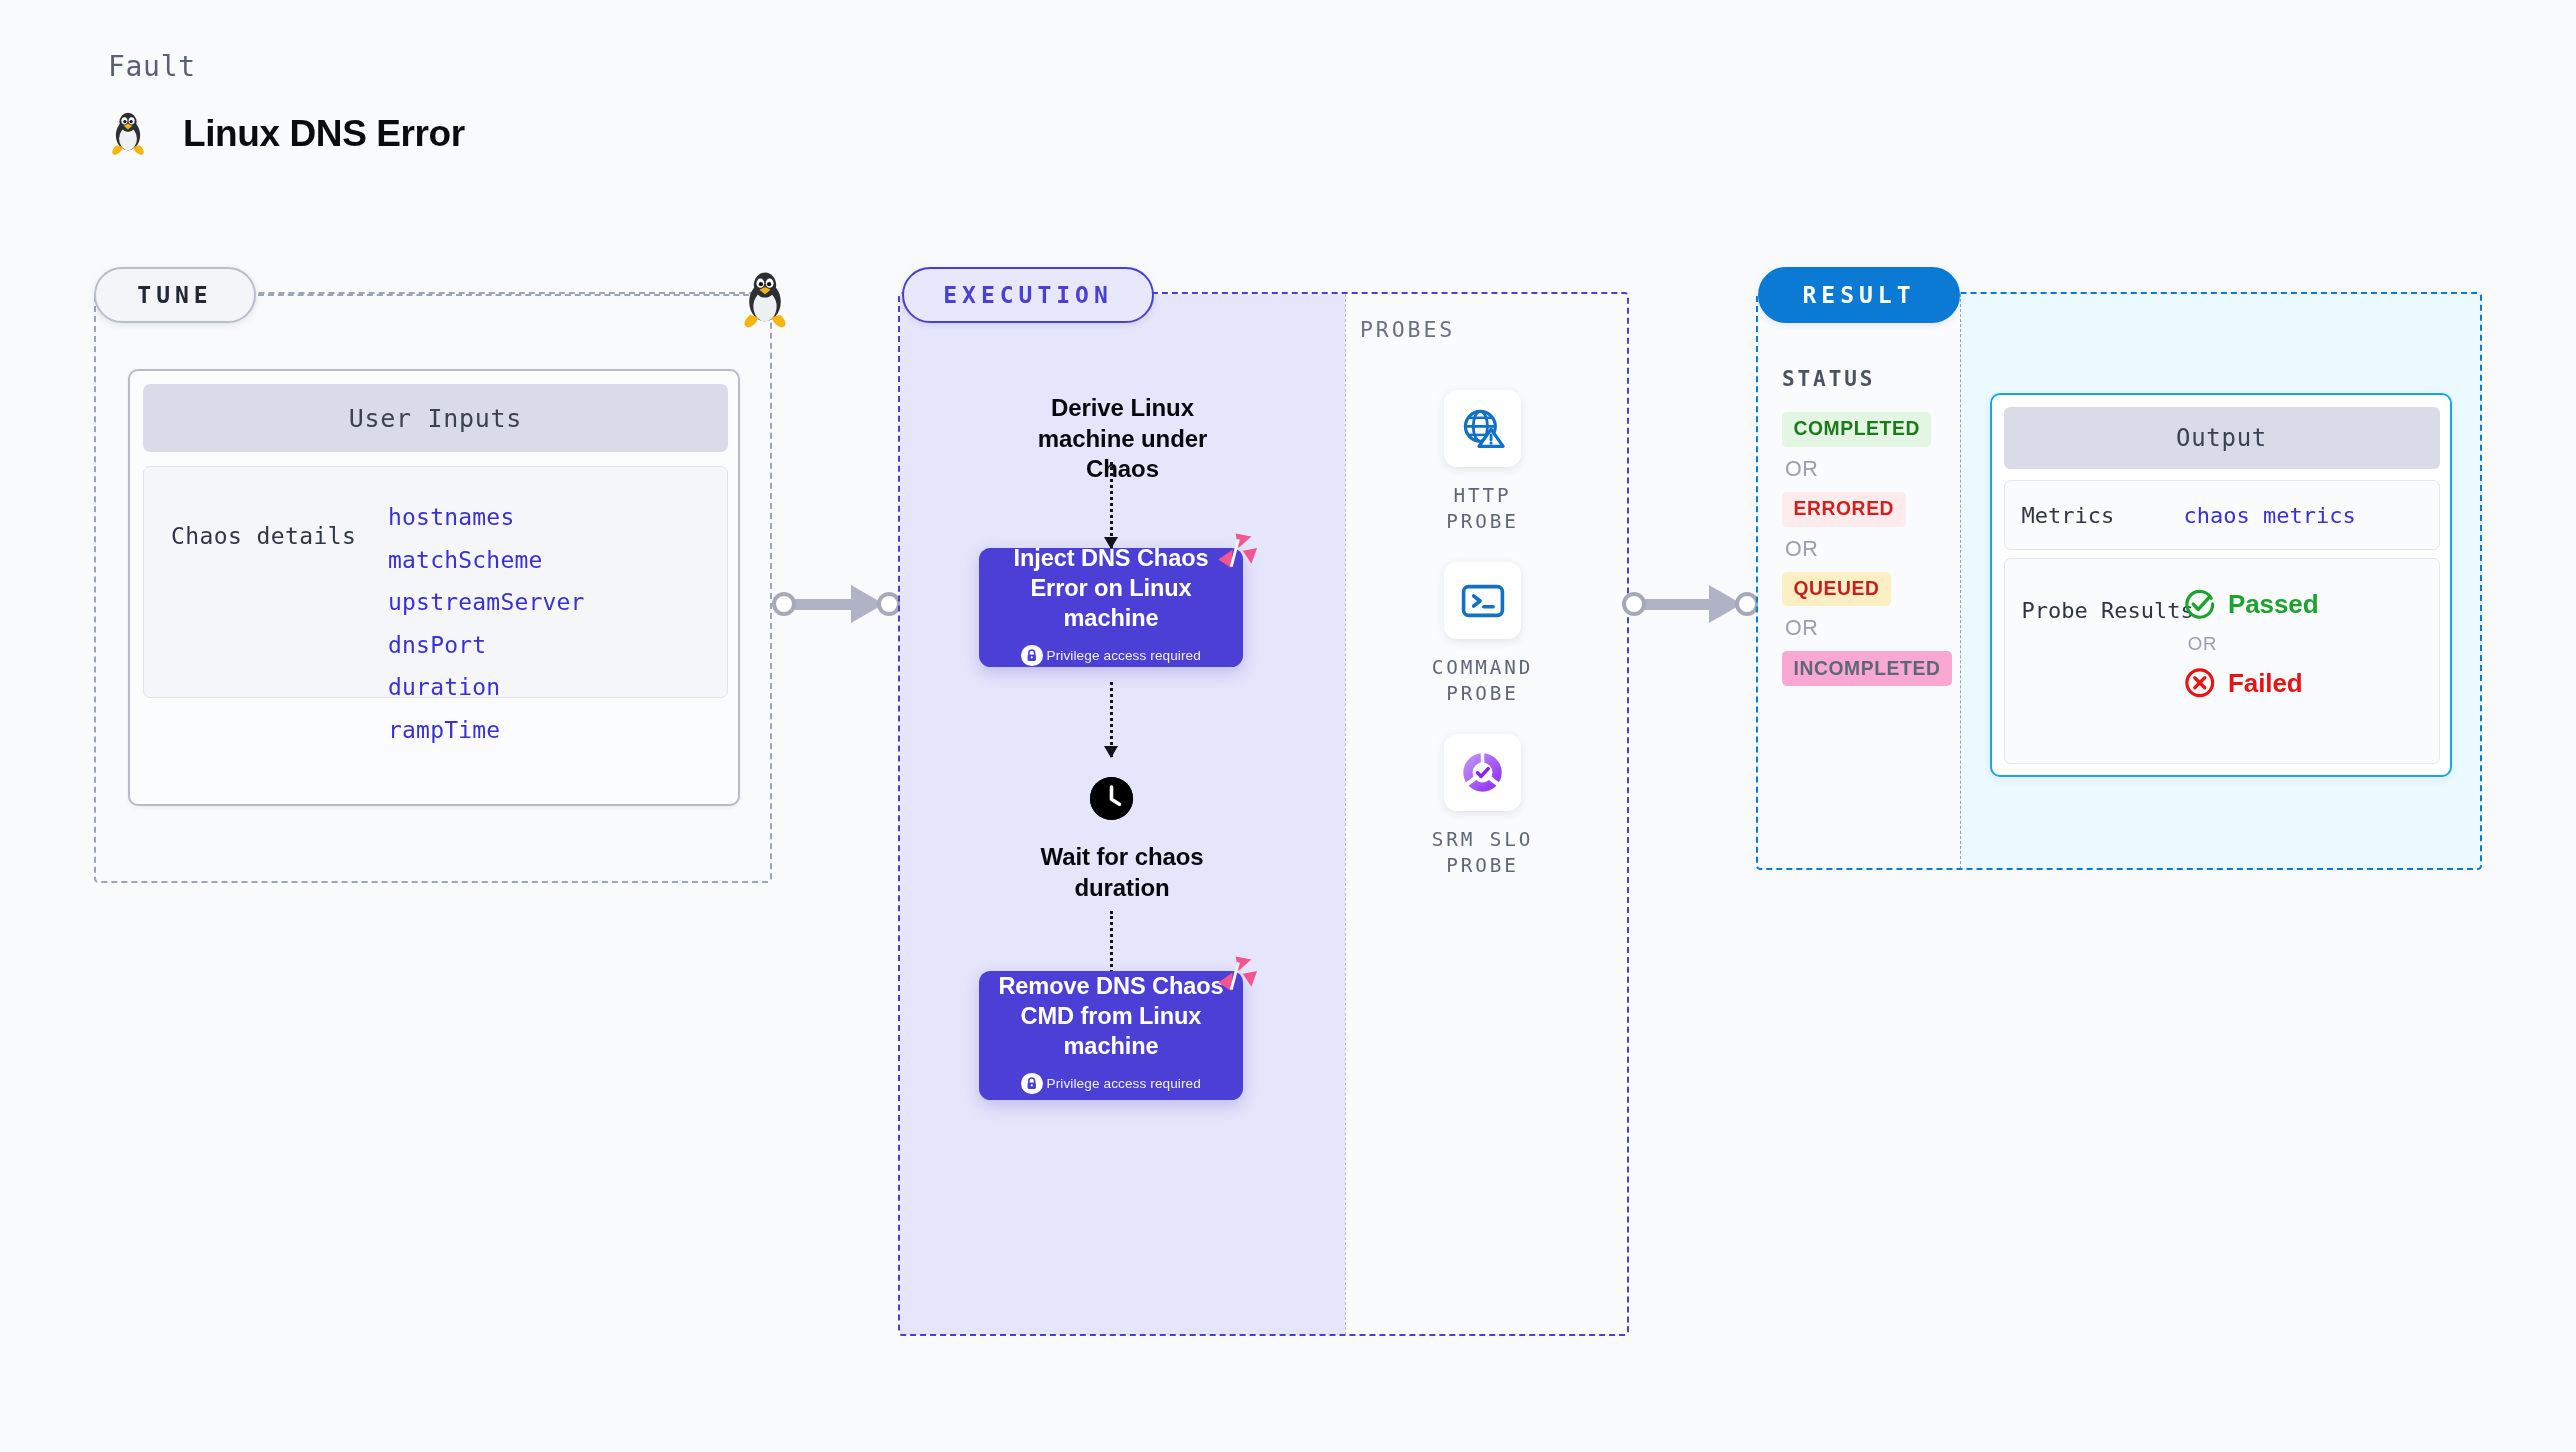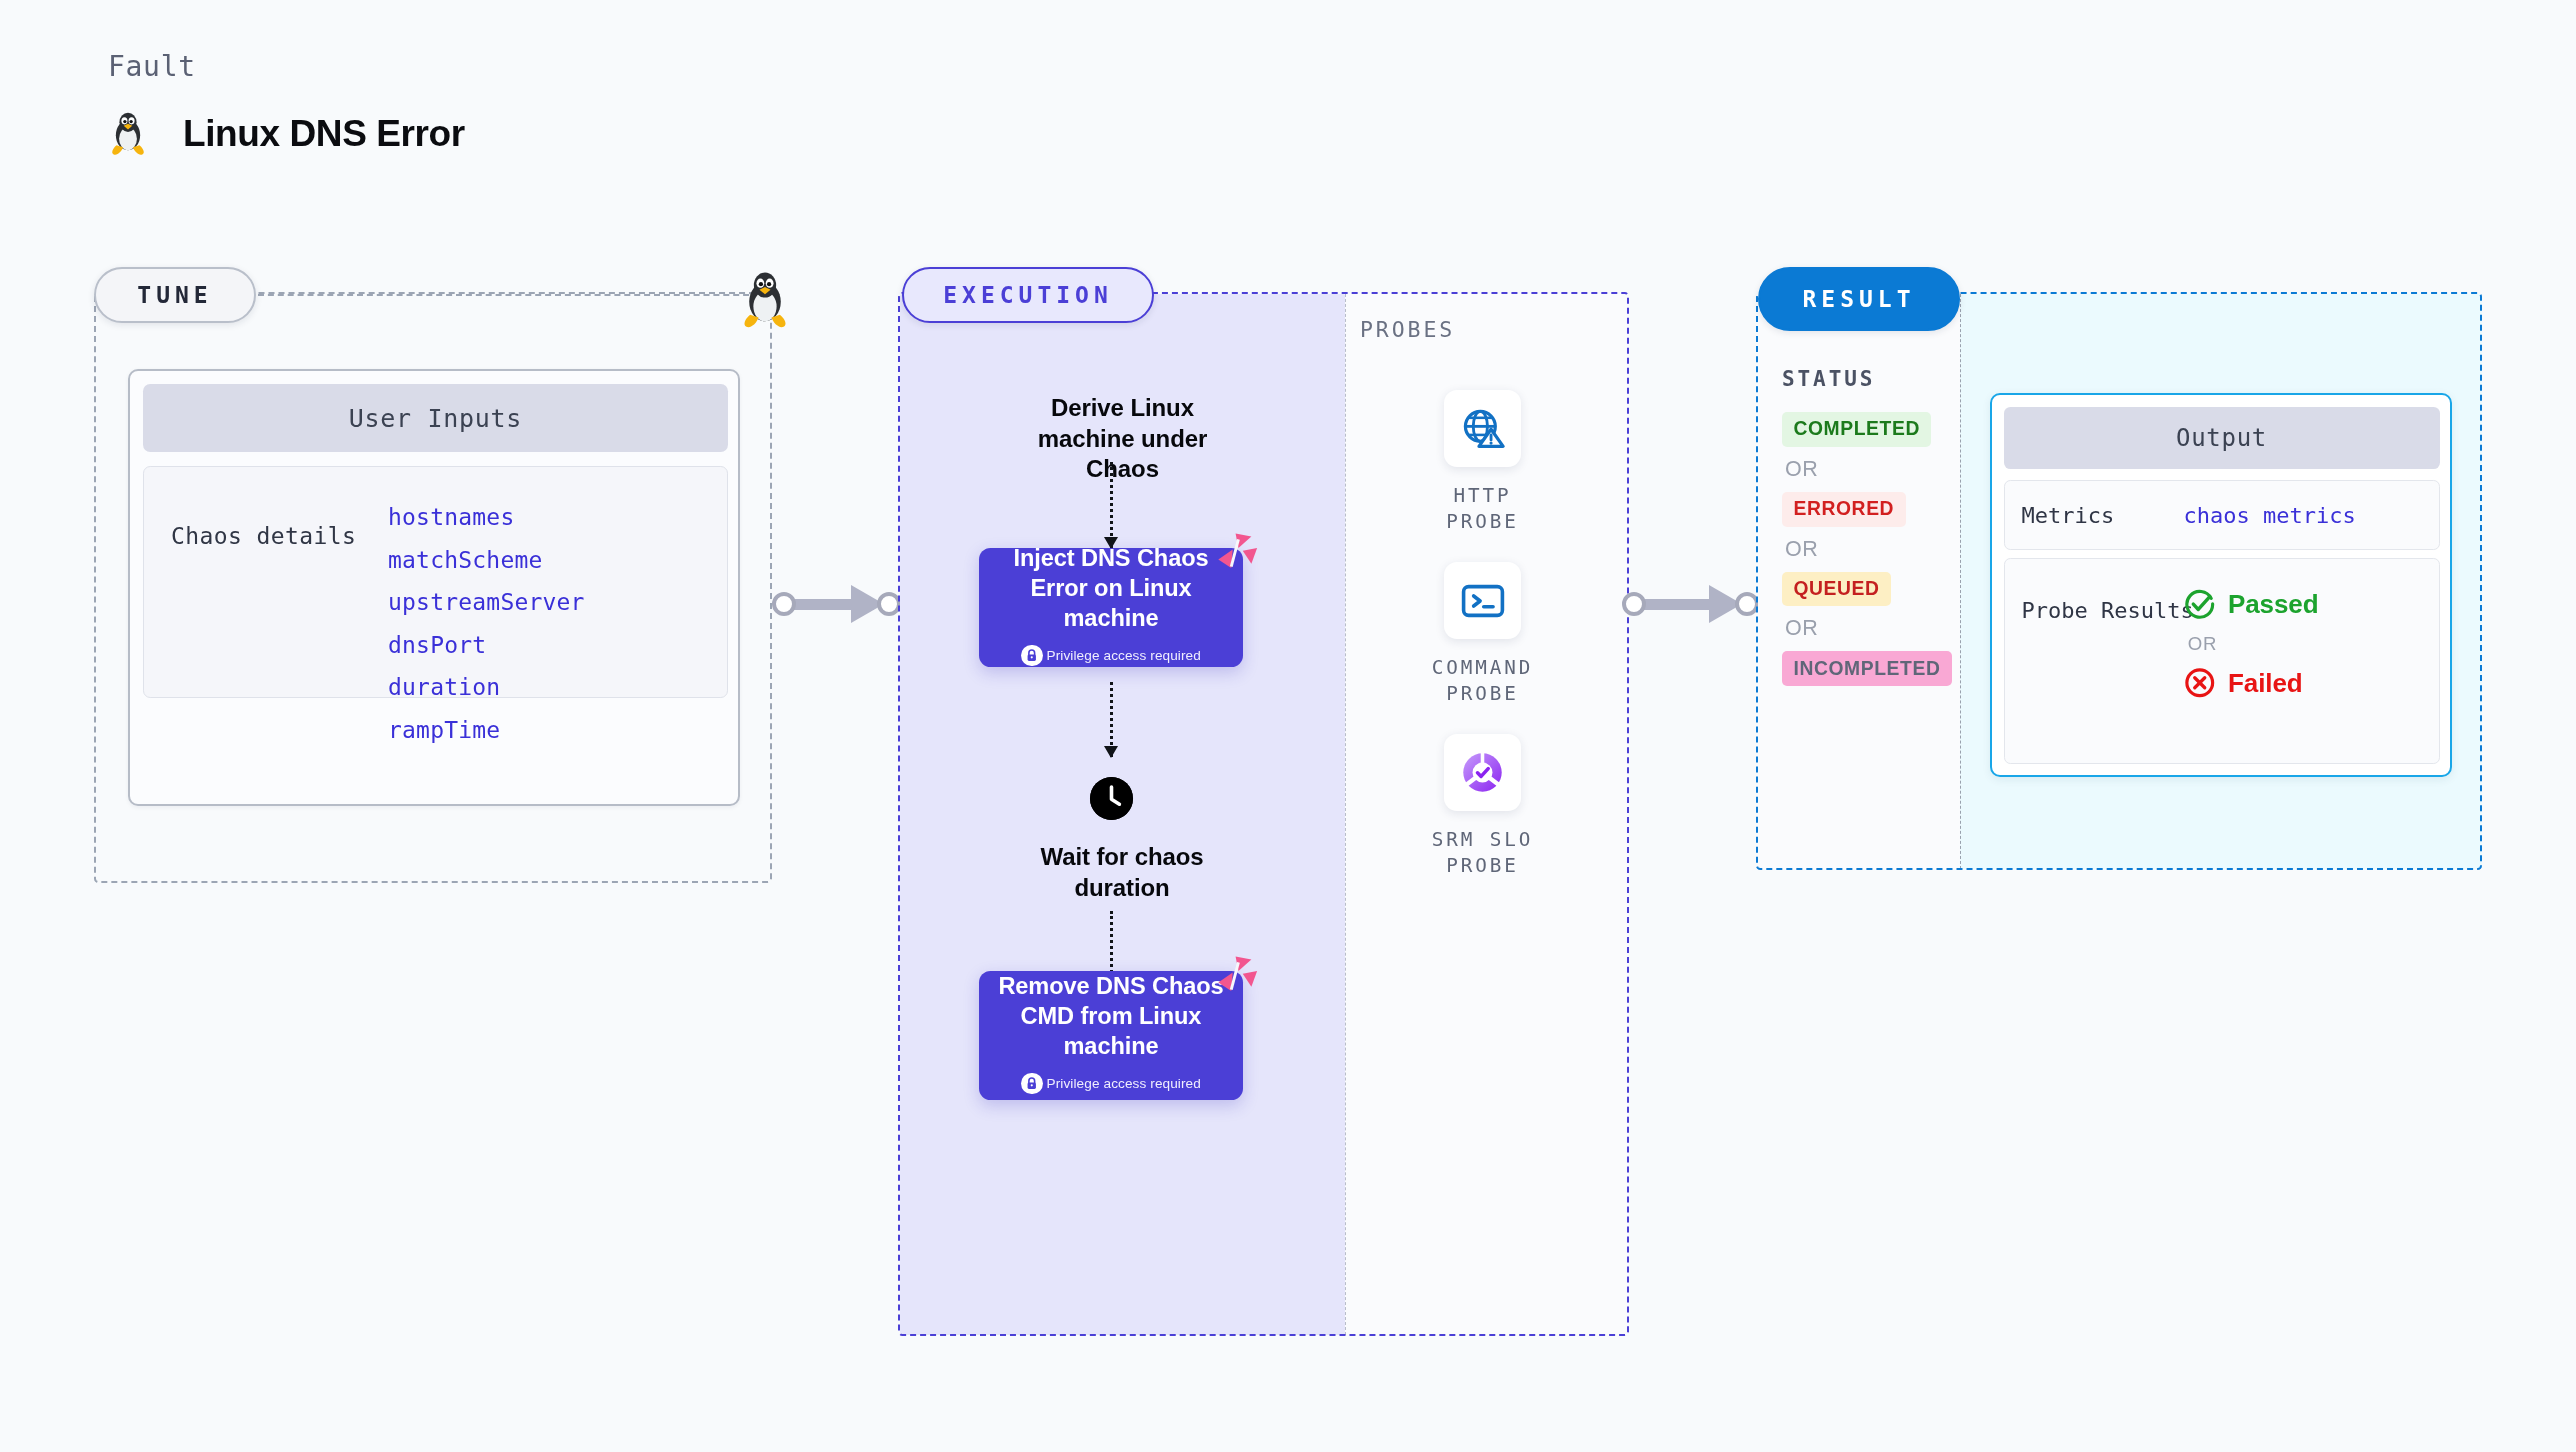"RESULT" #result-pill { height: 64px -> 56px }
